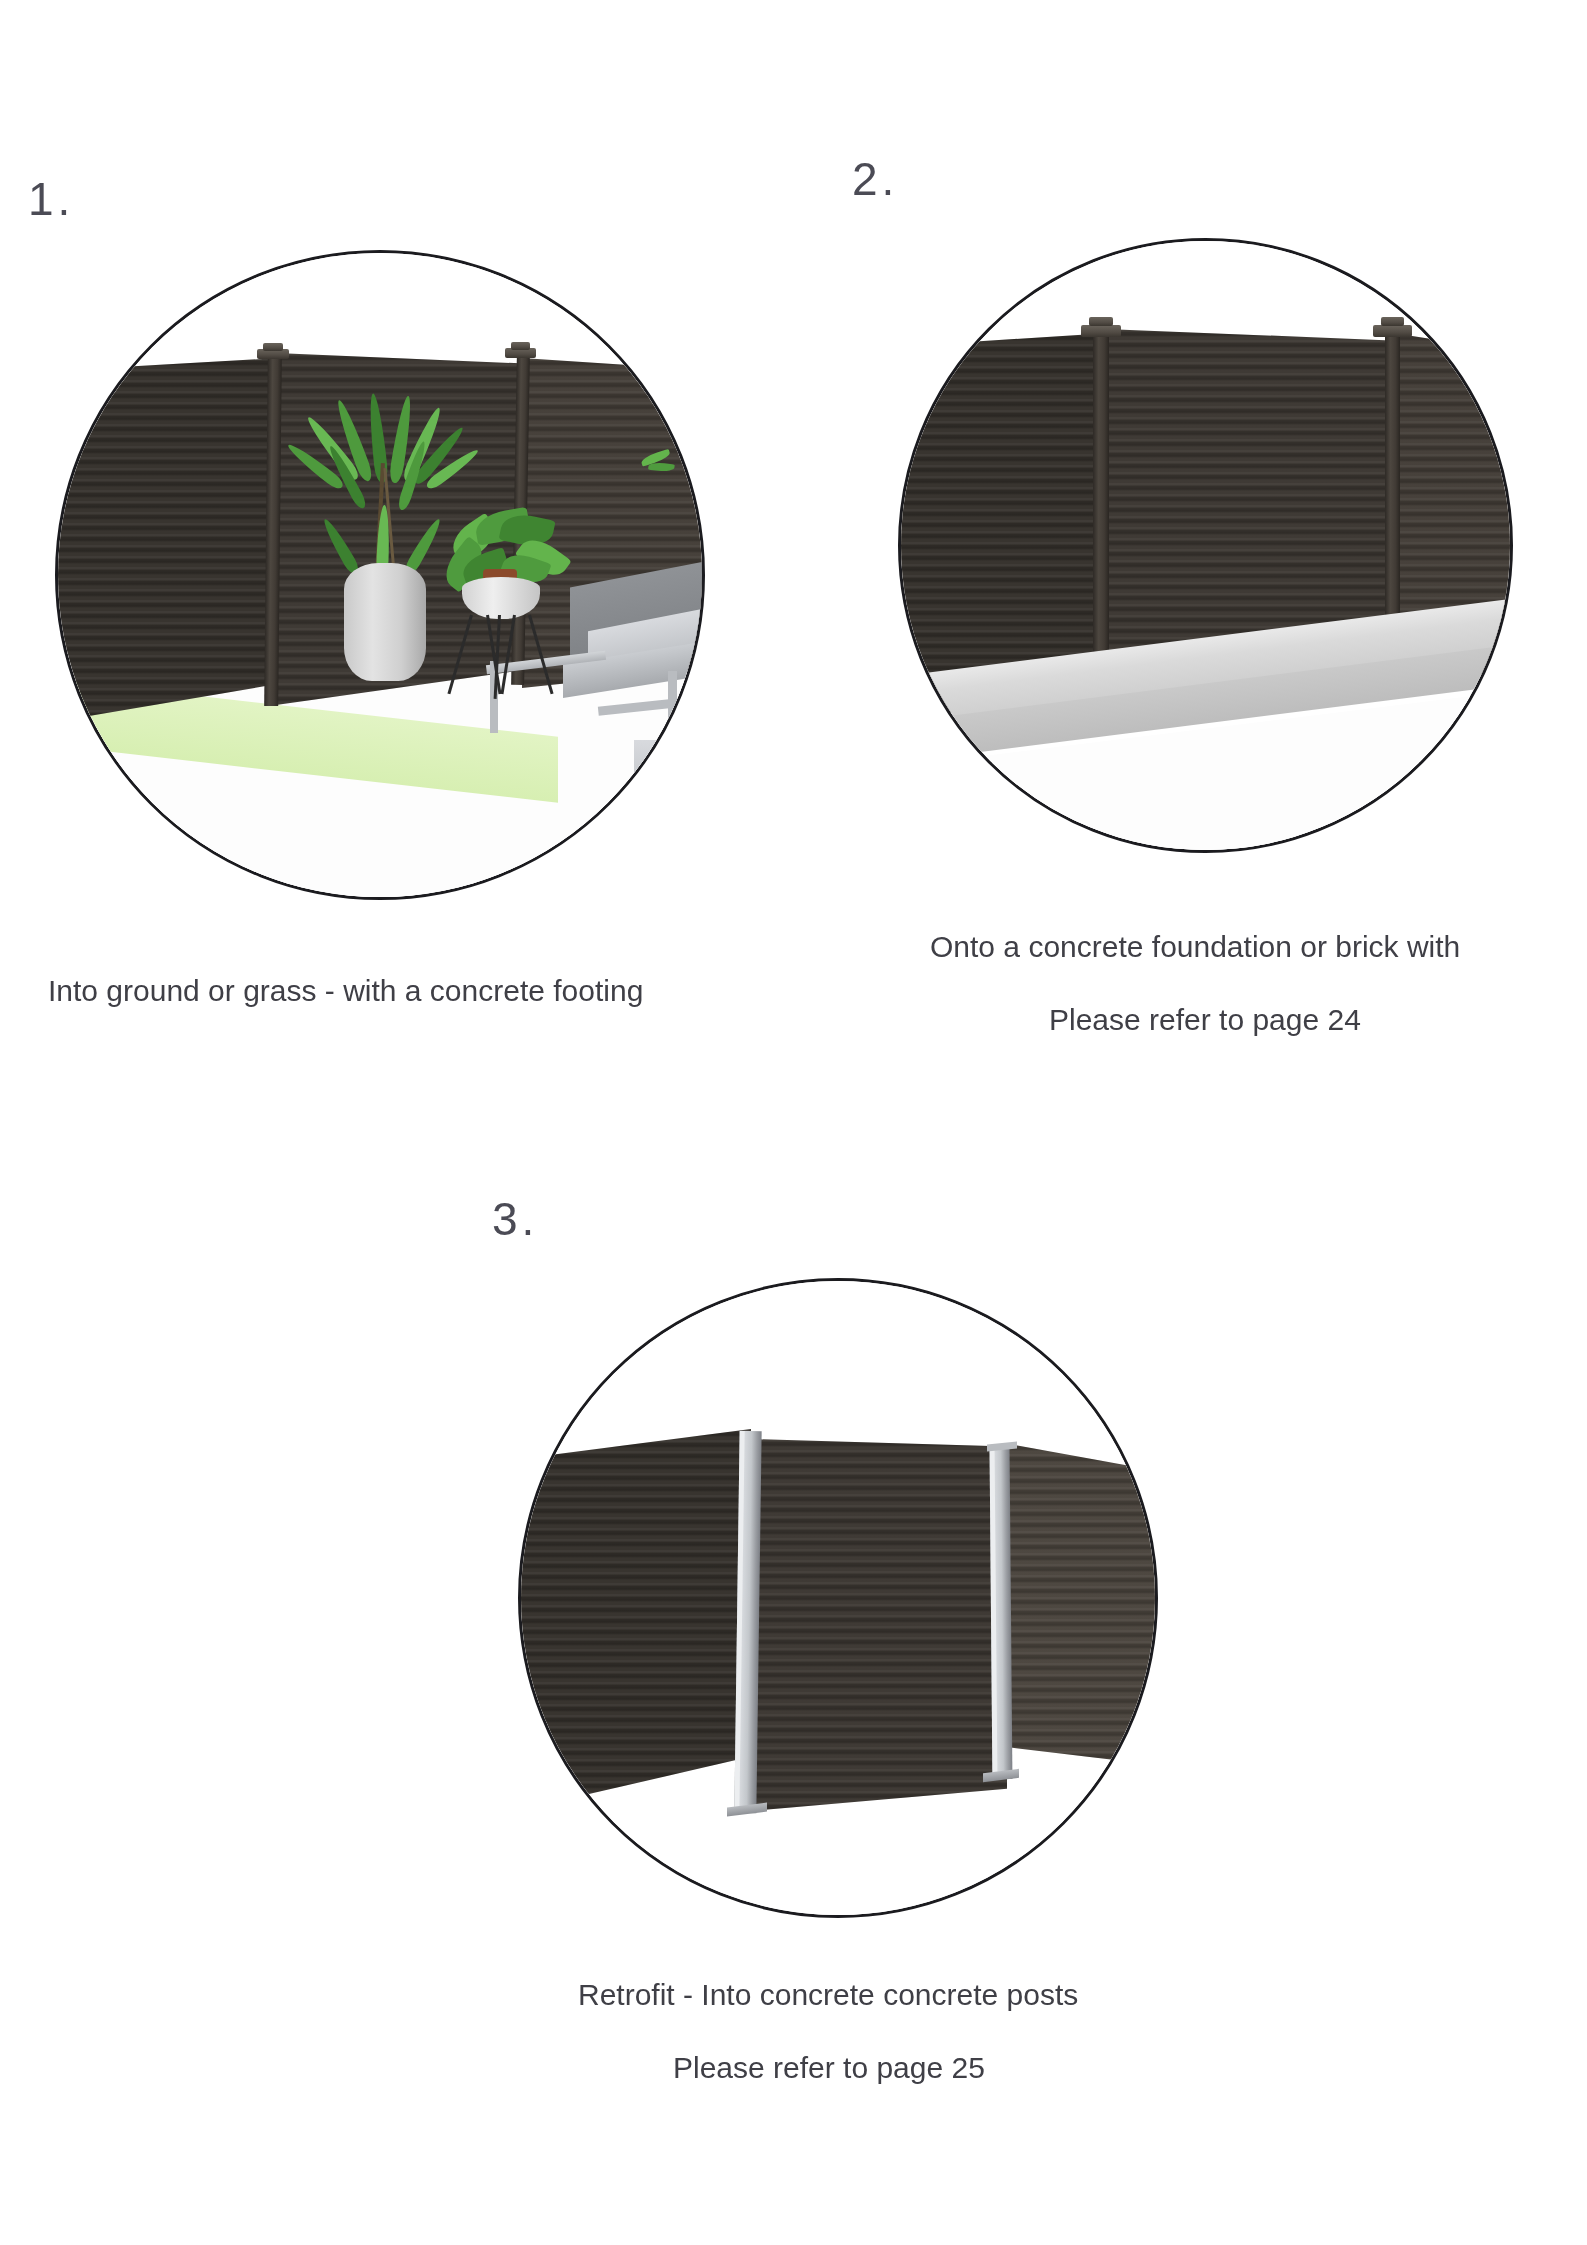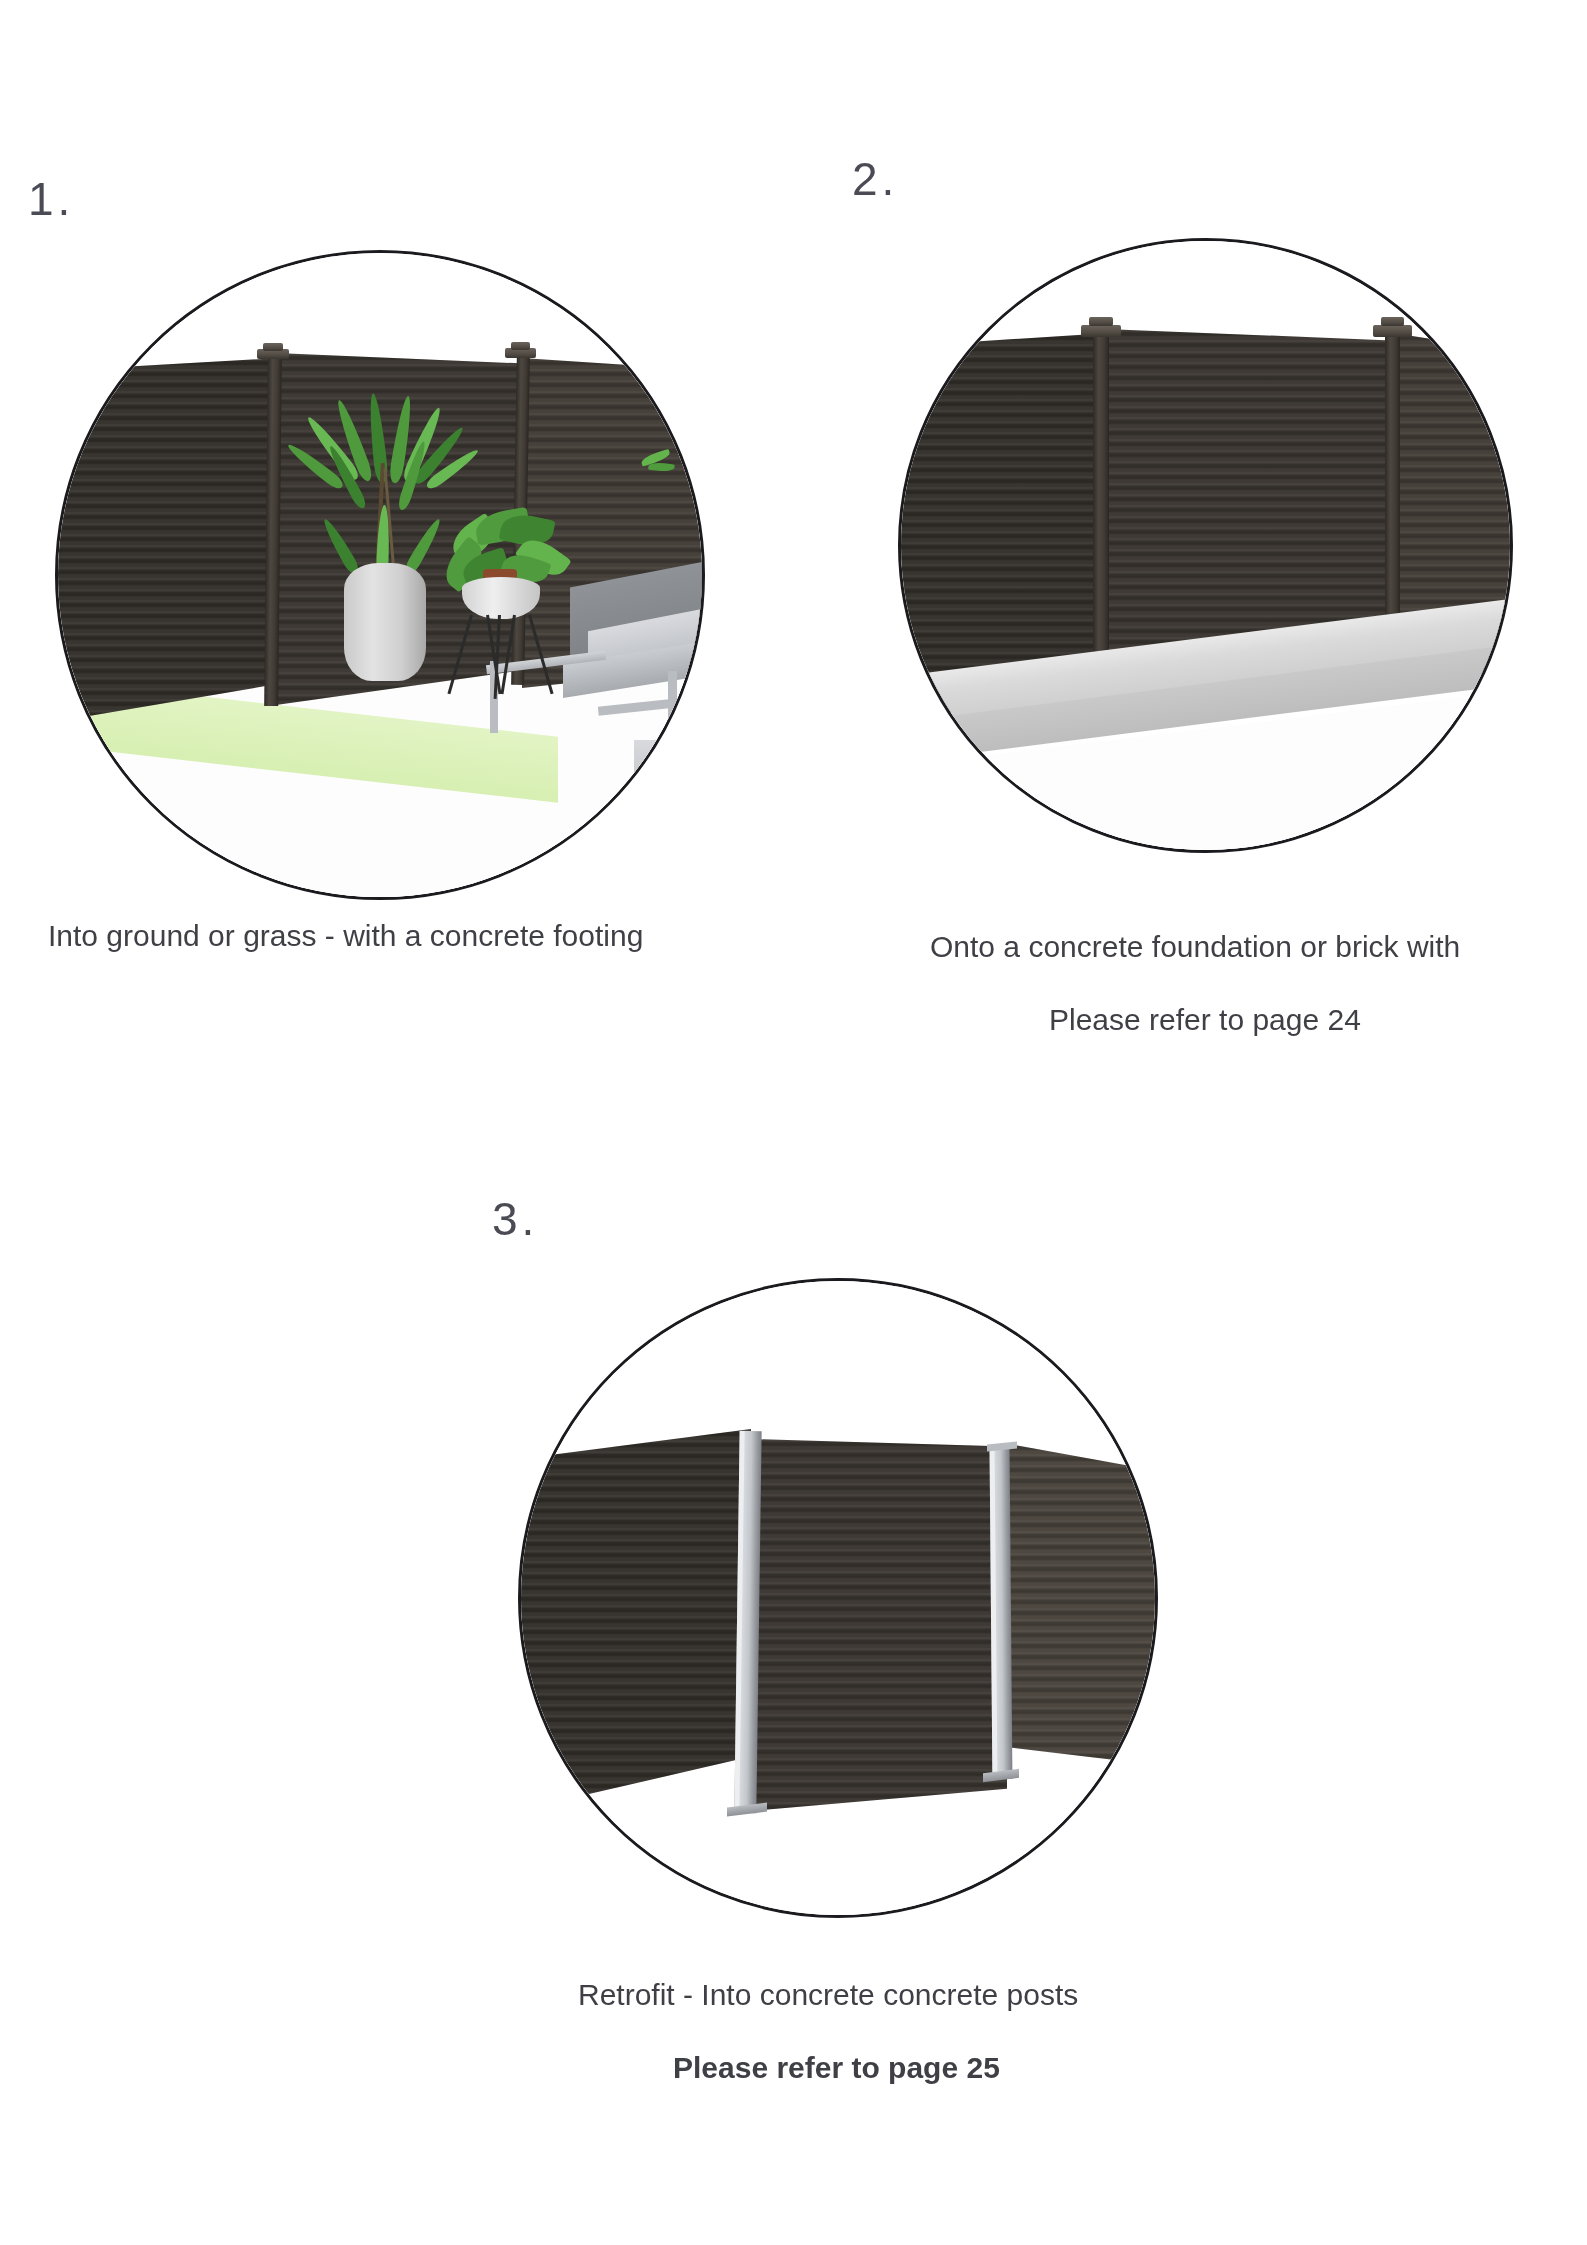"Into ground or grass -" #cap1-line1 { top: 916px -> 971px }
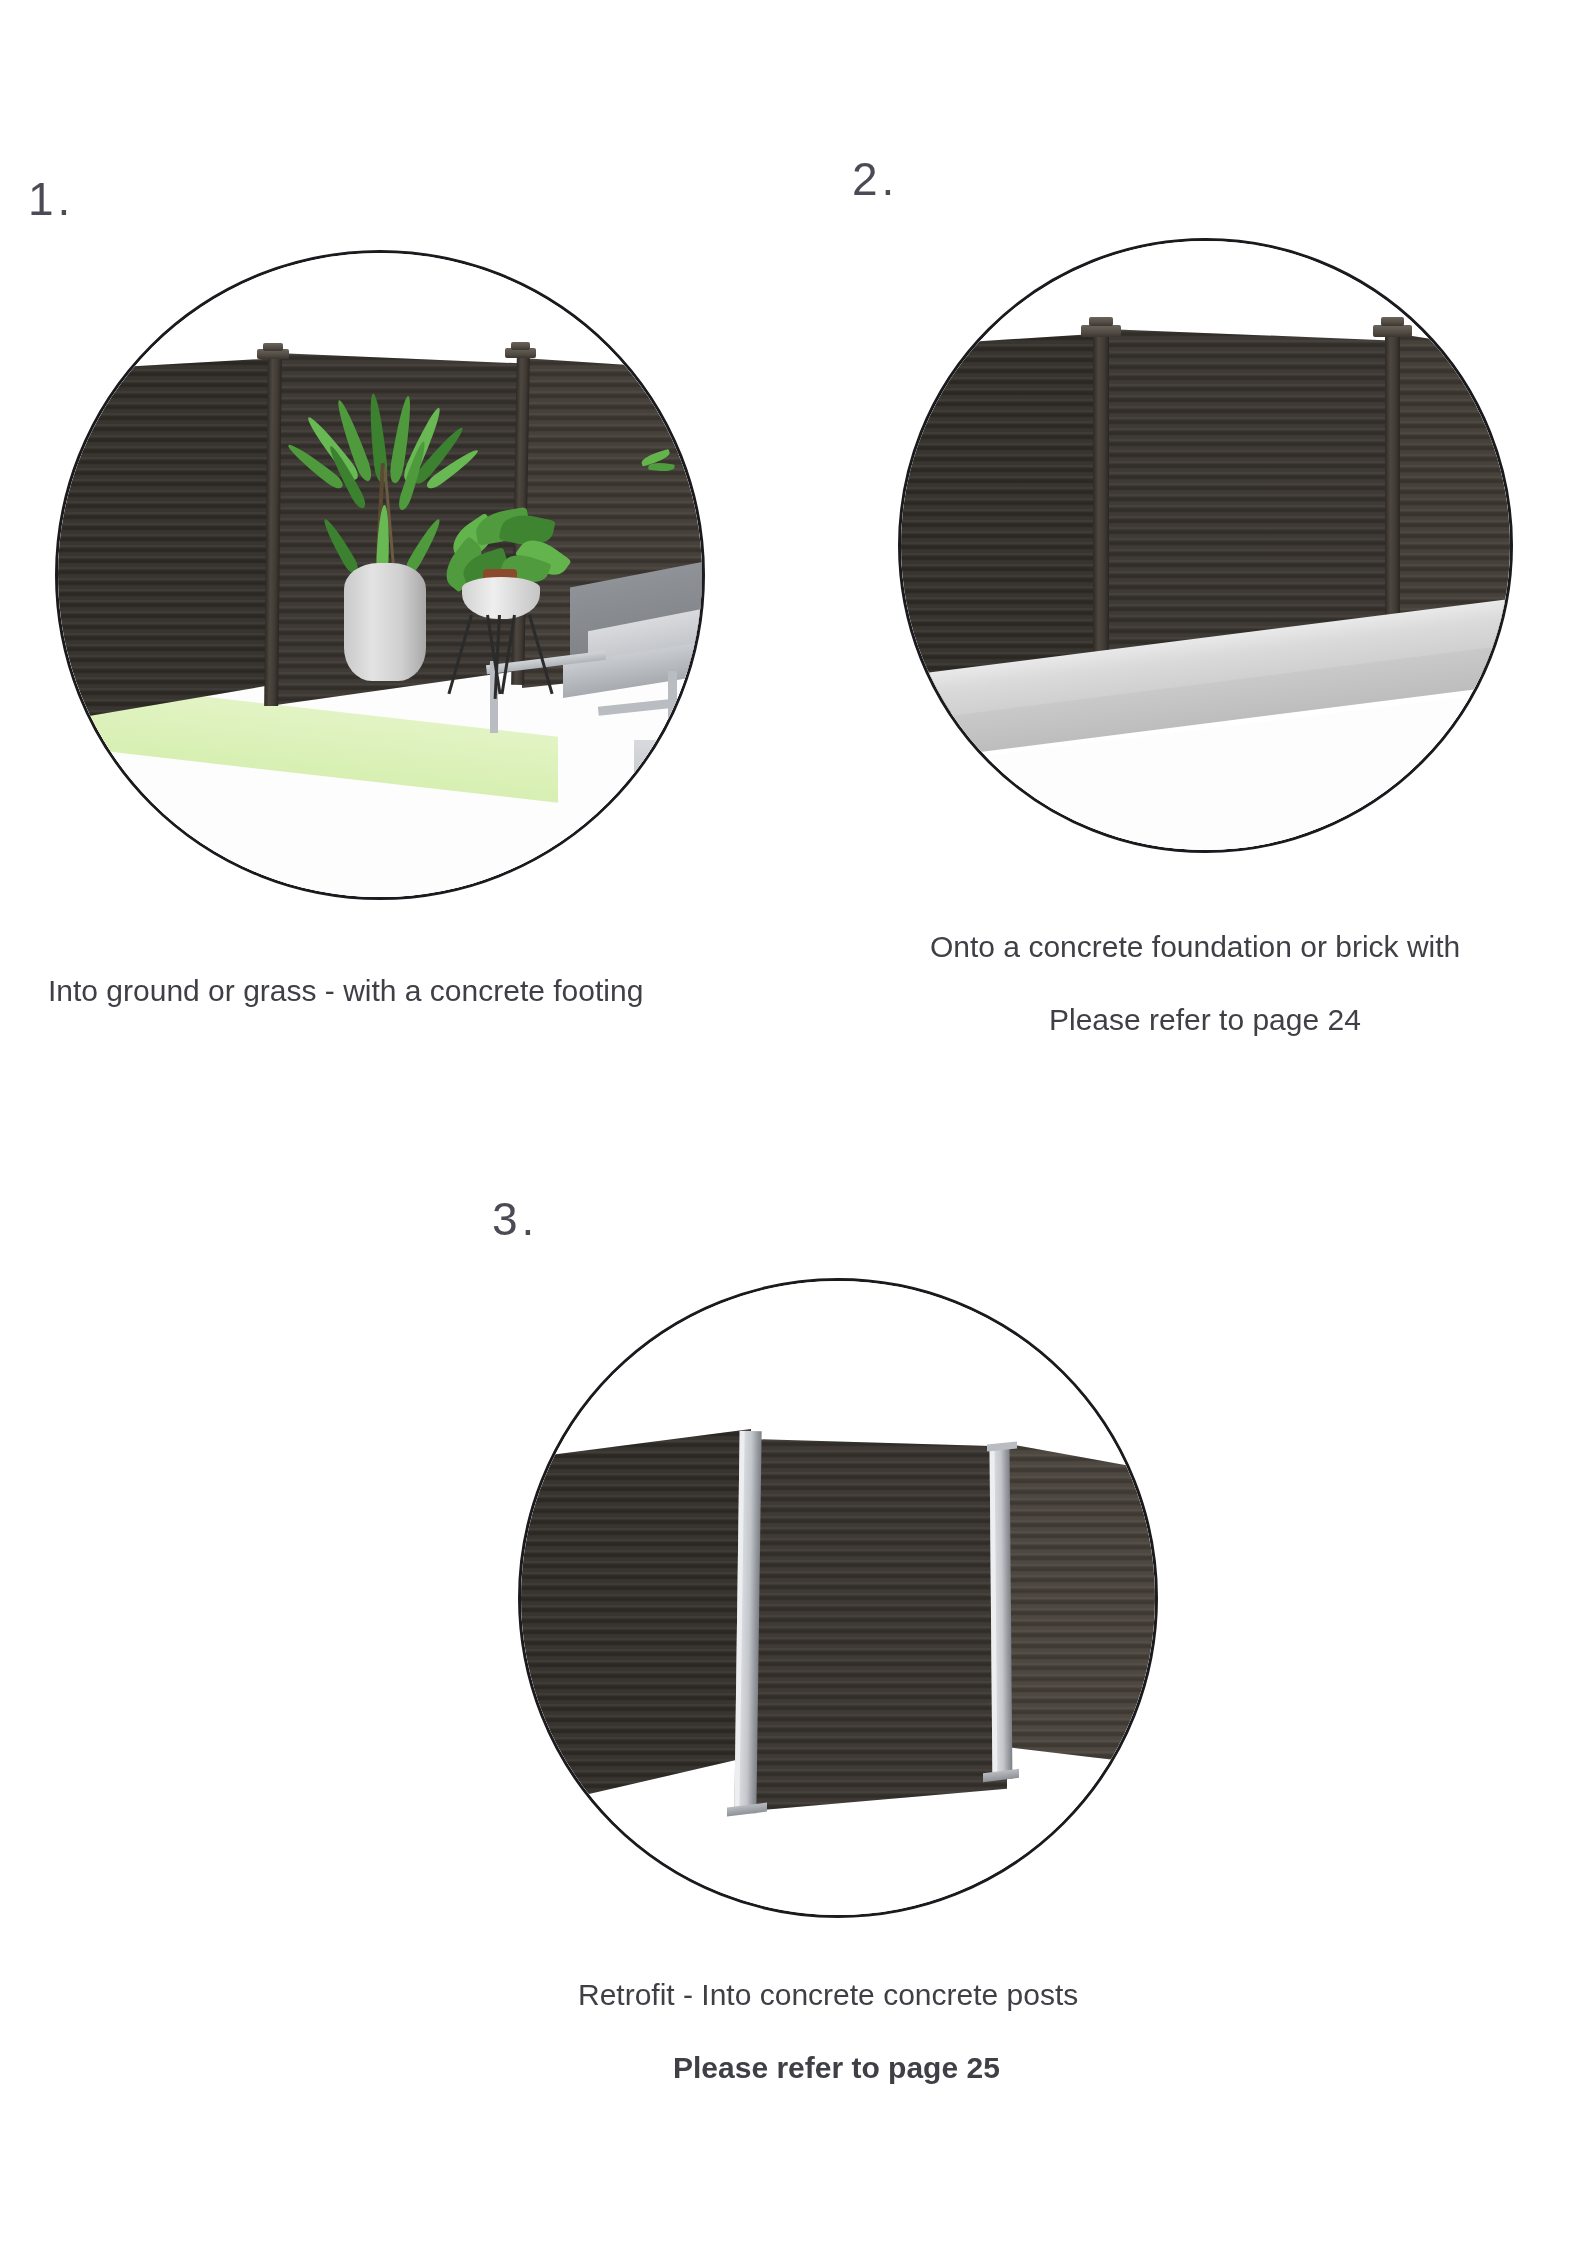"Please refer to page 25" #cap3-line2 { font-weight: bold -> none }
